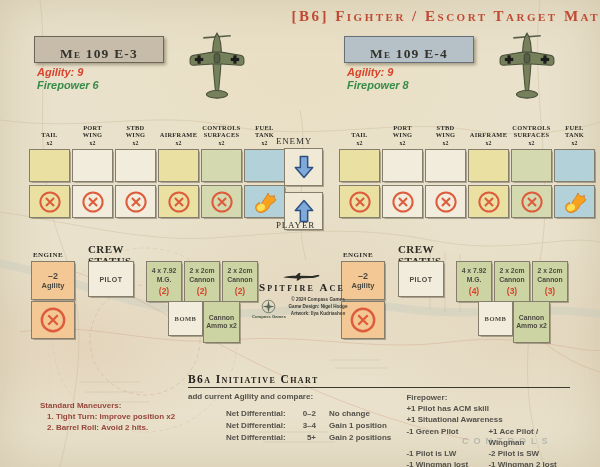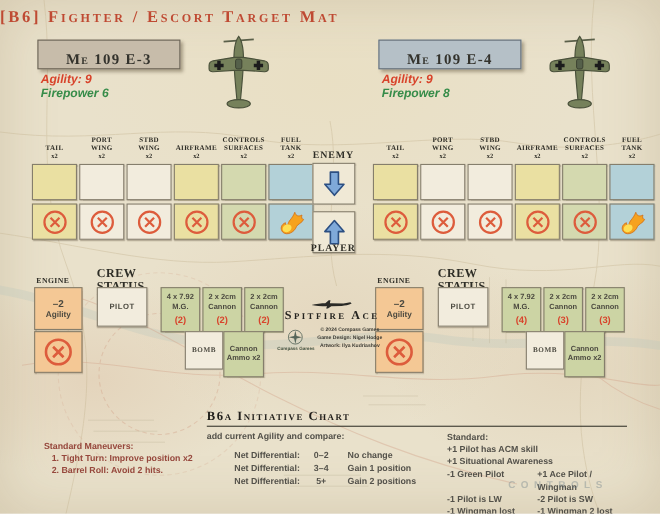"[B6] Fighter / Escort Target" .title { text-align: left -> right }
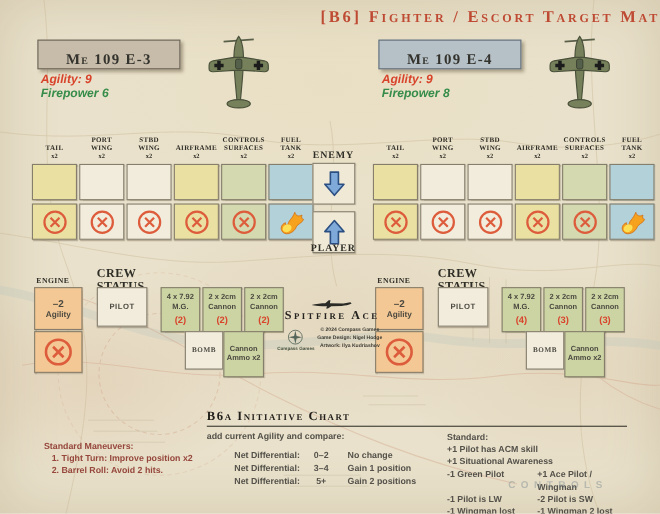"ENEMY" .clabel { font-weight: bold -> normal; text-align: center -> left }
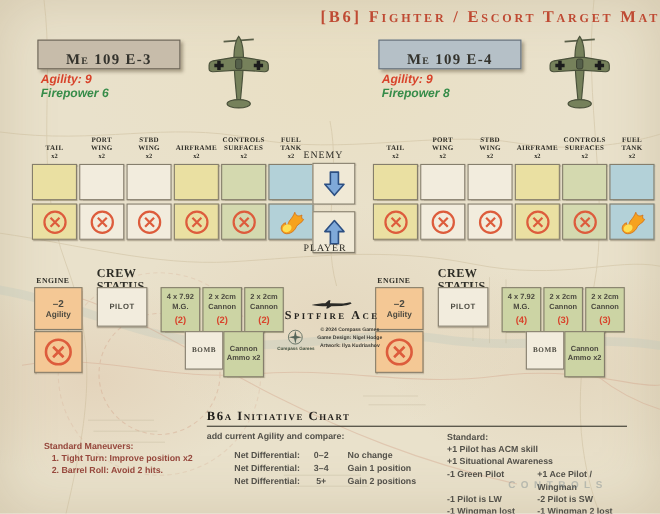"Standard:" div { text: Standard -> Firepower }
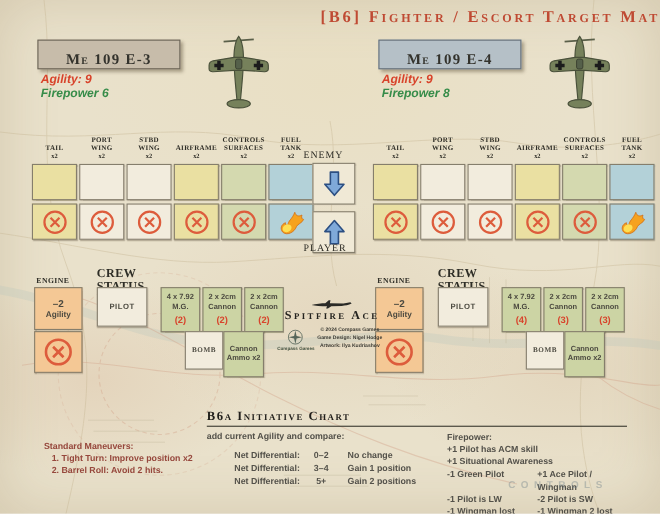"Net Differential:" .ndrows { margin-left: 25px -> 38px }
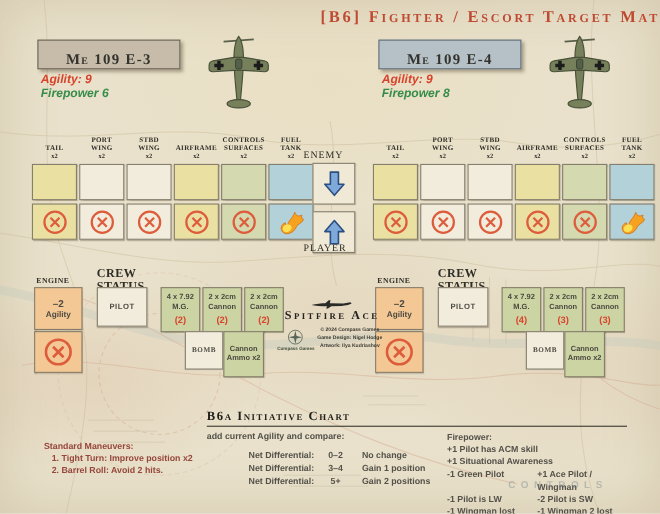"0–2" .ndrange { text-align: center -> right }
